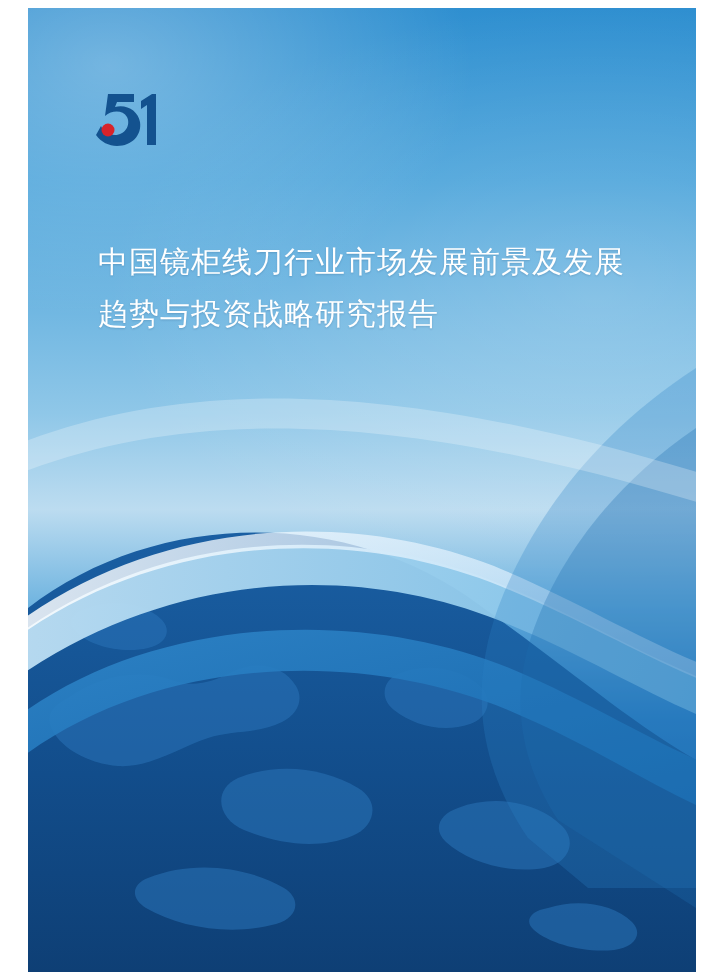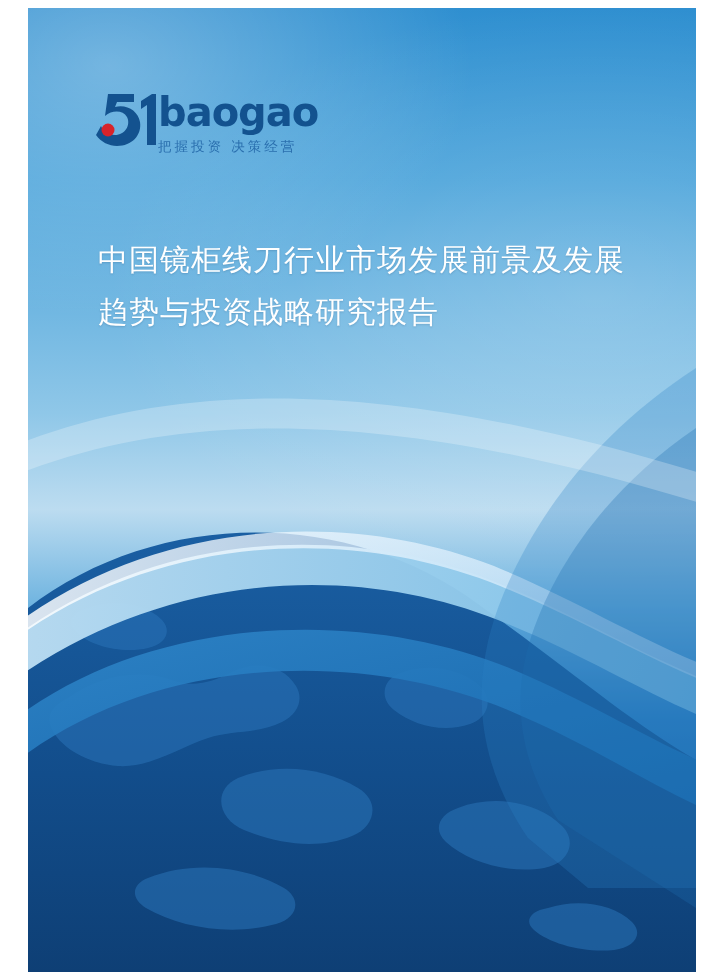"baogao" div.logo-text-wrap { html: <div> <div>baogao</div> <div>把握投资 决策经营</div> </div> -> none }
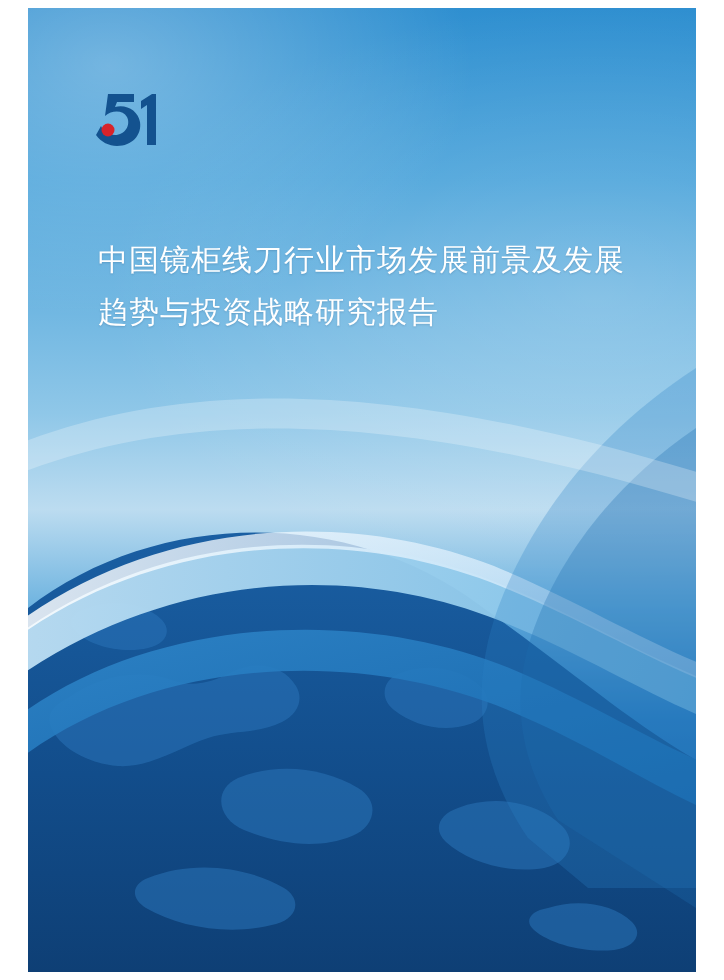"中国镜柜线刀行业市场发展前景及发展趋势与投资战略研究报告" .title { font-family: Liberation Mono, monospace -> Liberation Sans, sans-serif }
